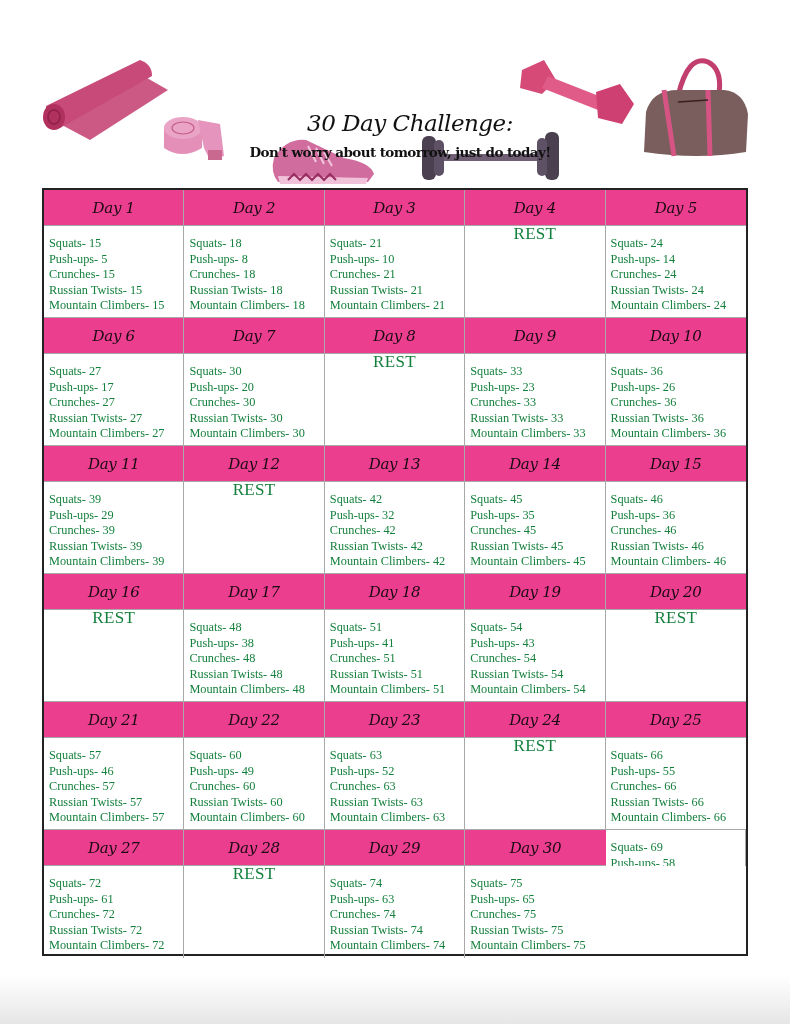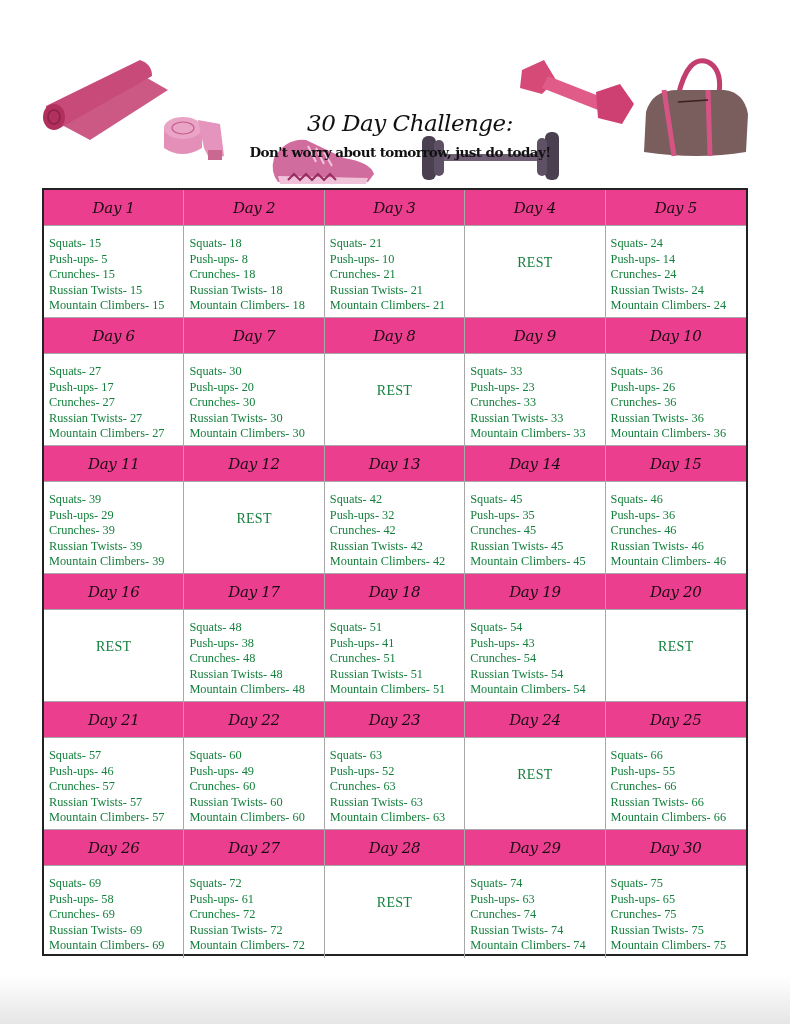"REST" .bd.rest { align-items: center -> none; font-size: 14px -> 17px }
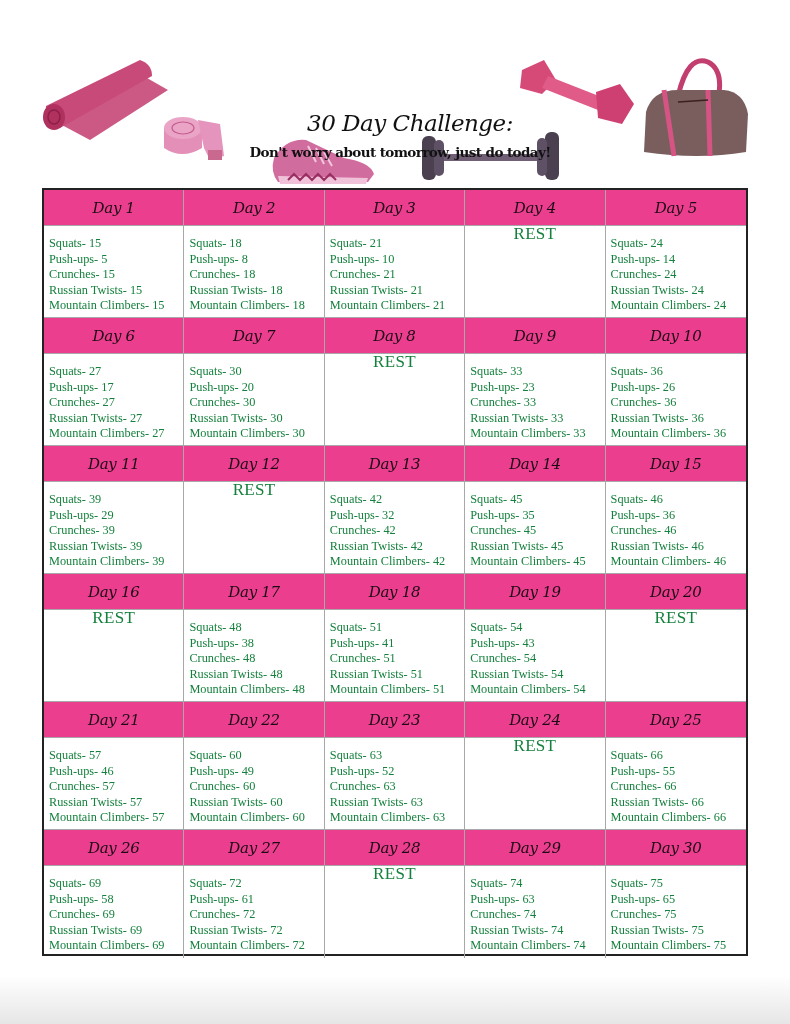"Day 26" div.hd { html: <div>Day 26</div> -> none }
